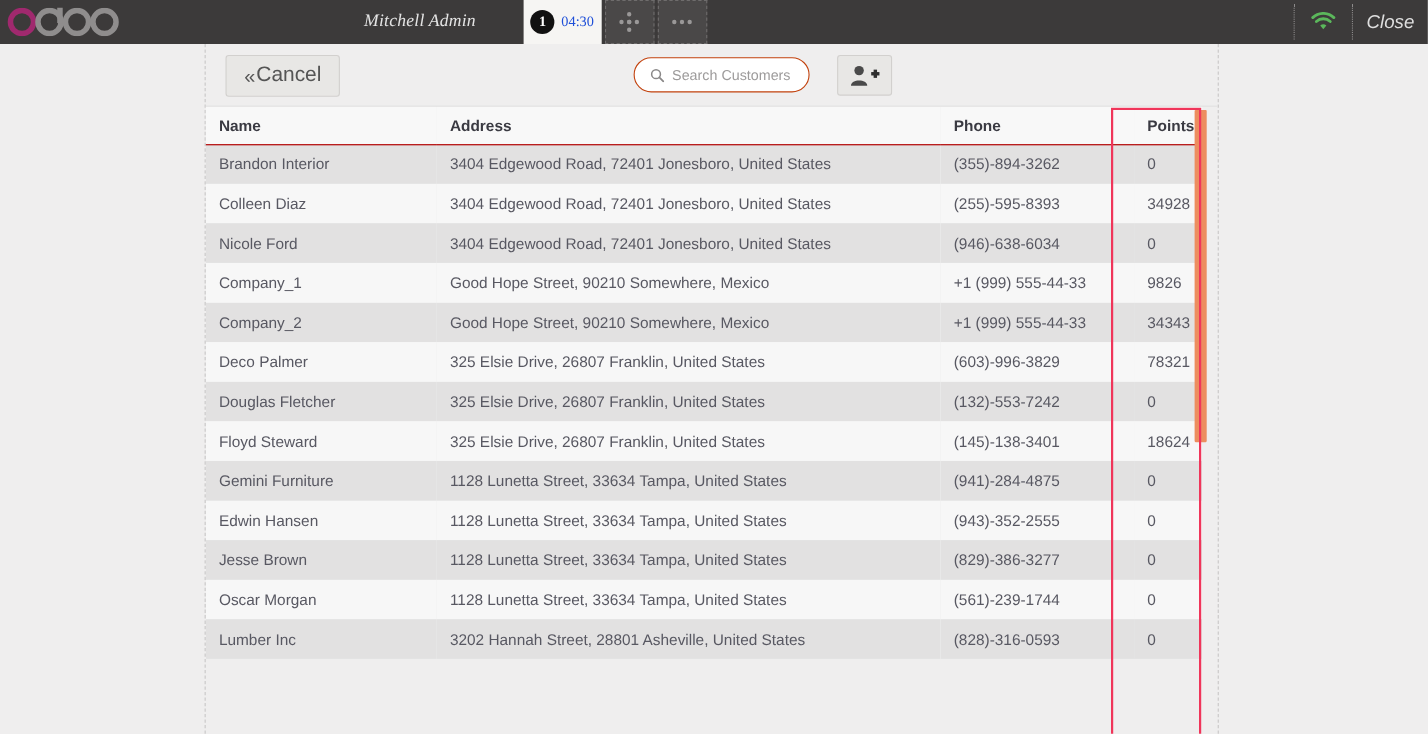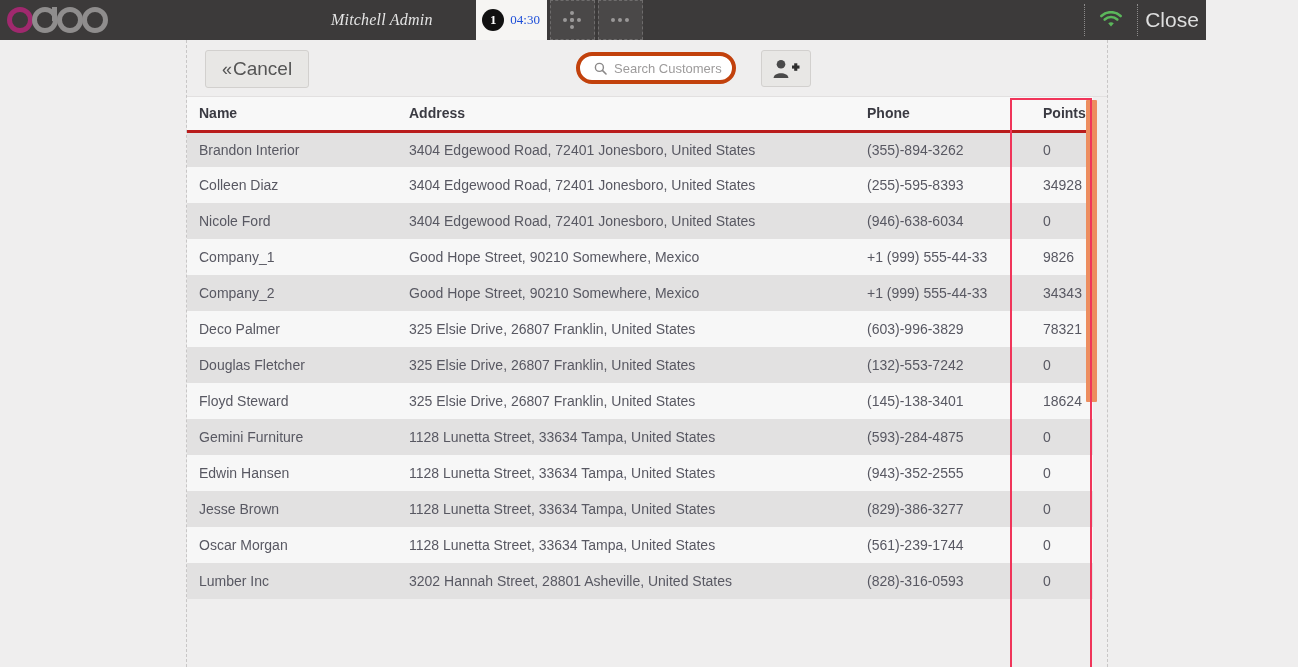"Mitchell Admin" .topbar { width: 1206px -> 1298px }
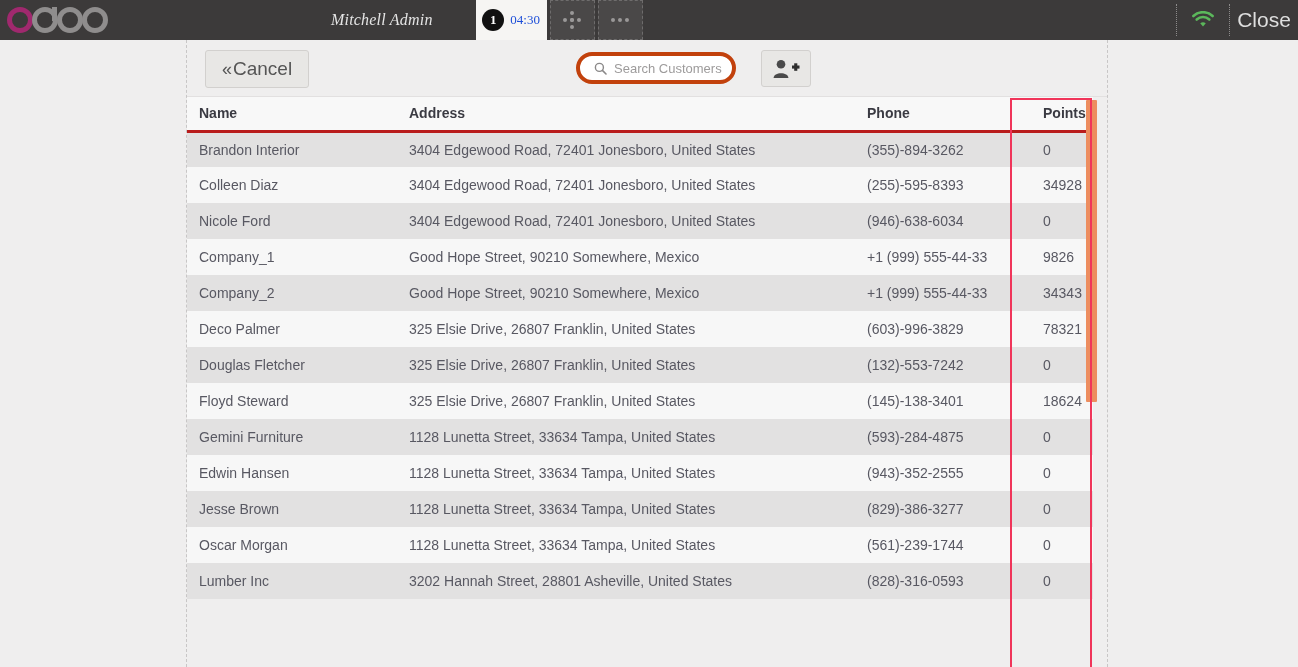"Close" .close-cell { font-size: 21px -> 17px; font-style: none -> italic }
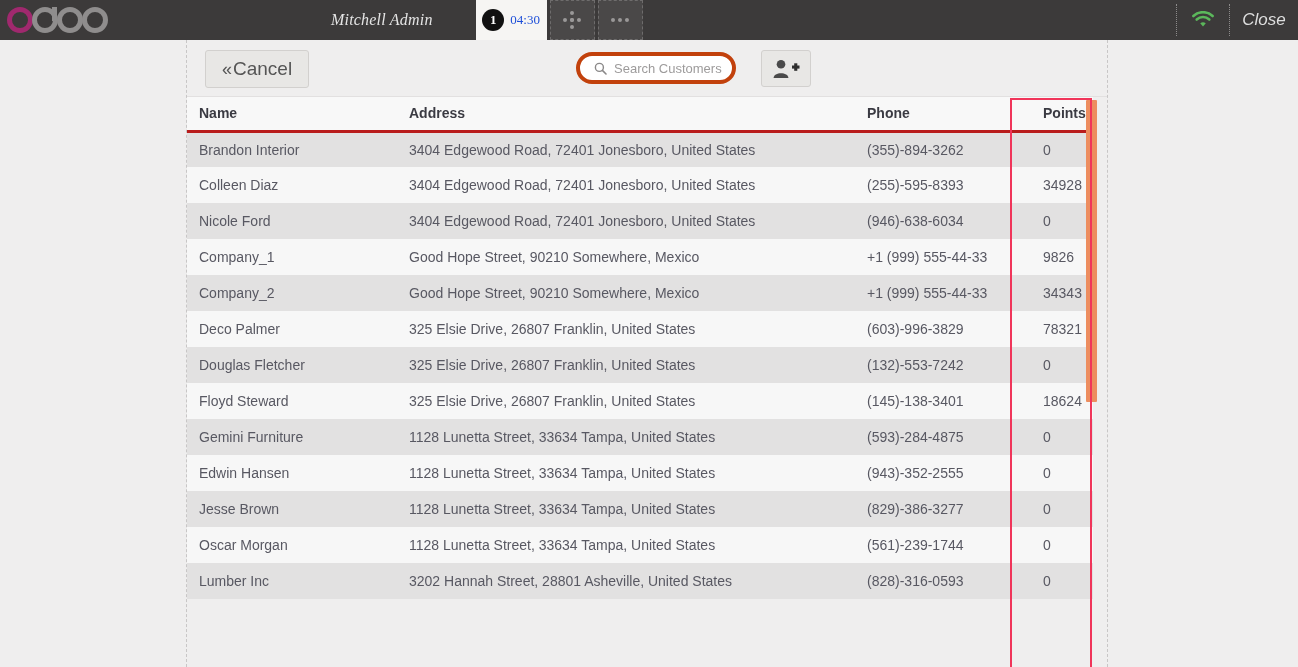"Search Customers" .search-wrap { border: 4px solid #c2410c -> 1px solid #c2410c }
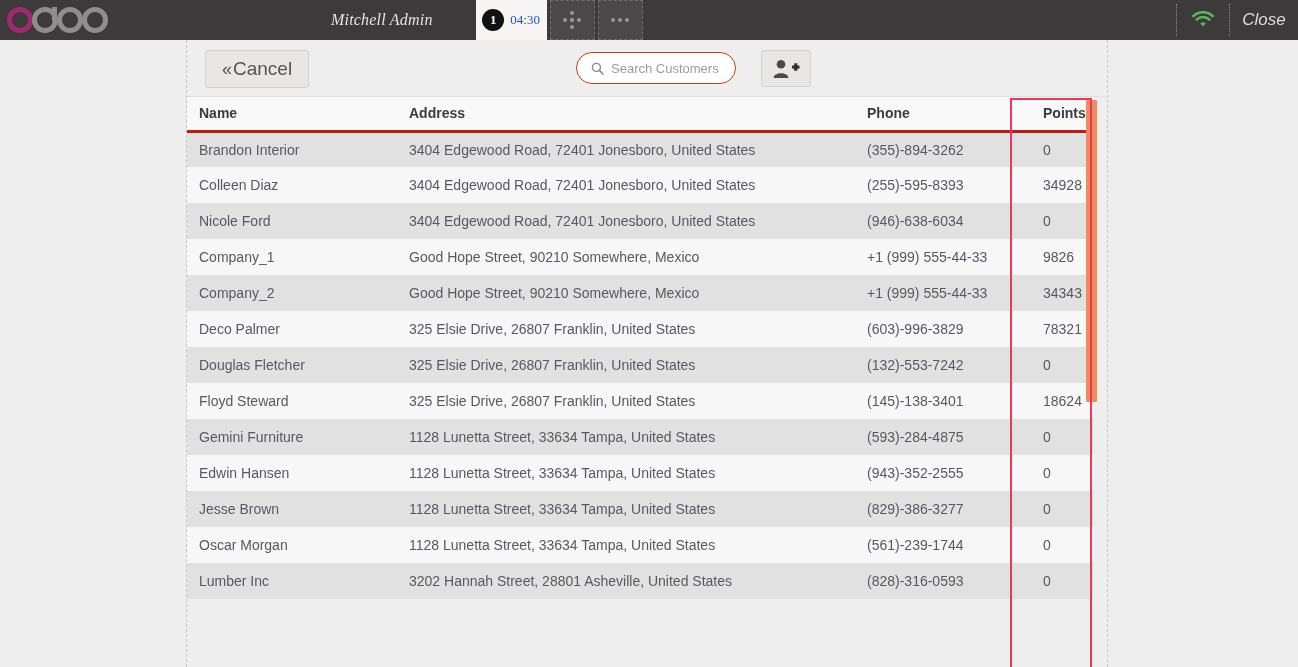"Name" table.cust th { border-bottom: 3px solid #b91c1c -> 1px solid #b91c1c }
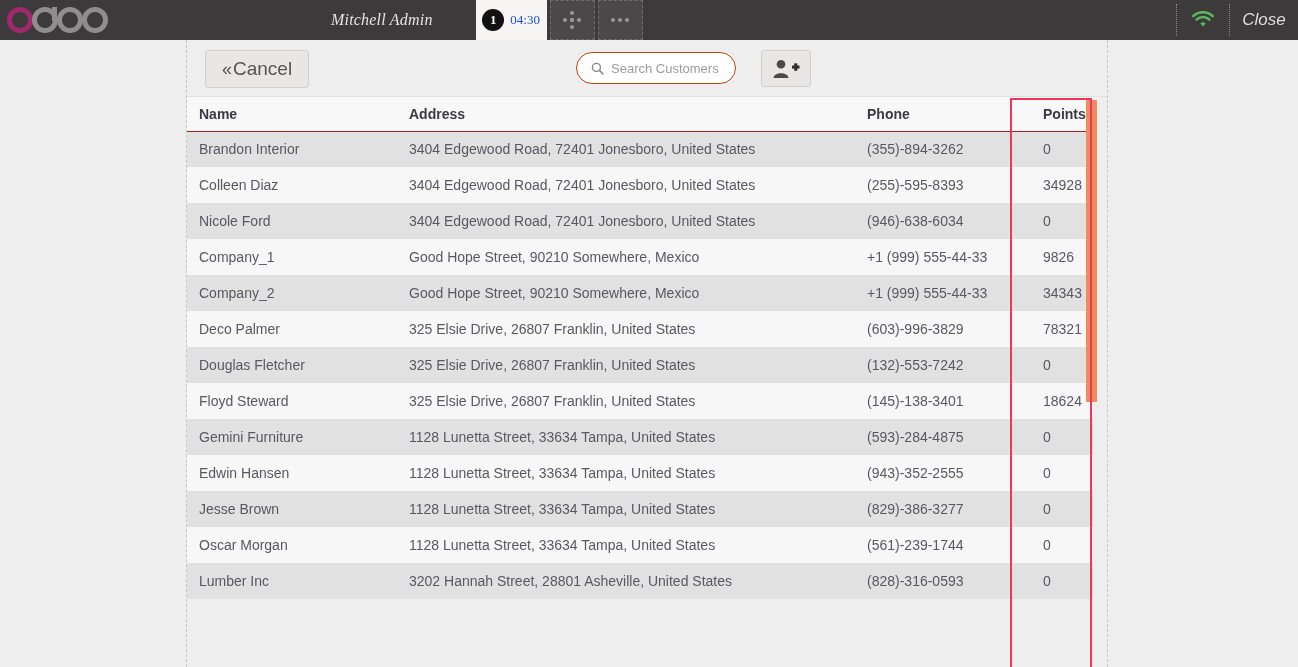"(593)-284-4875" td { text: 593 -> 941 }
